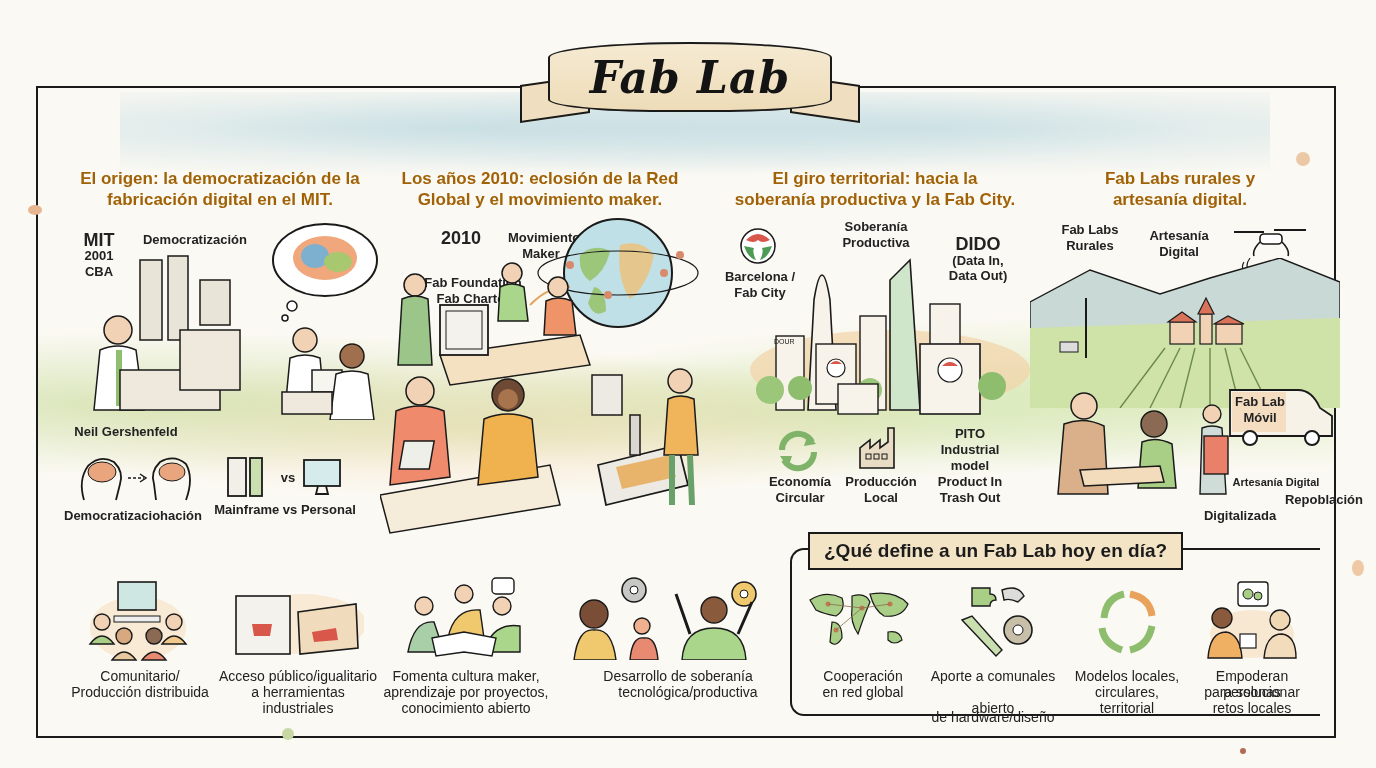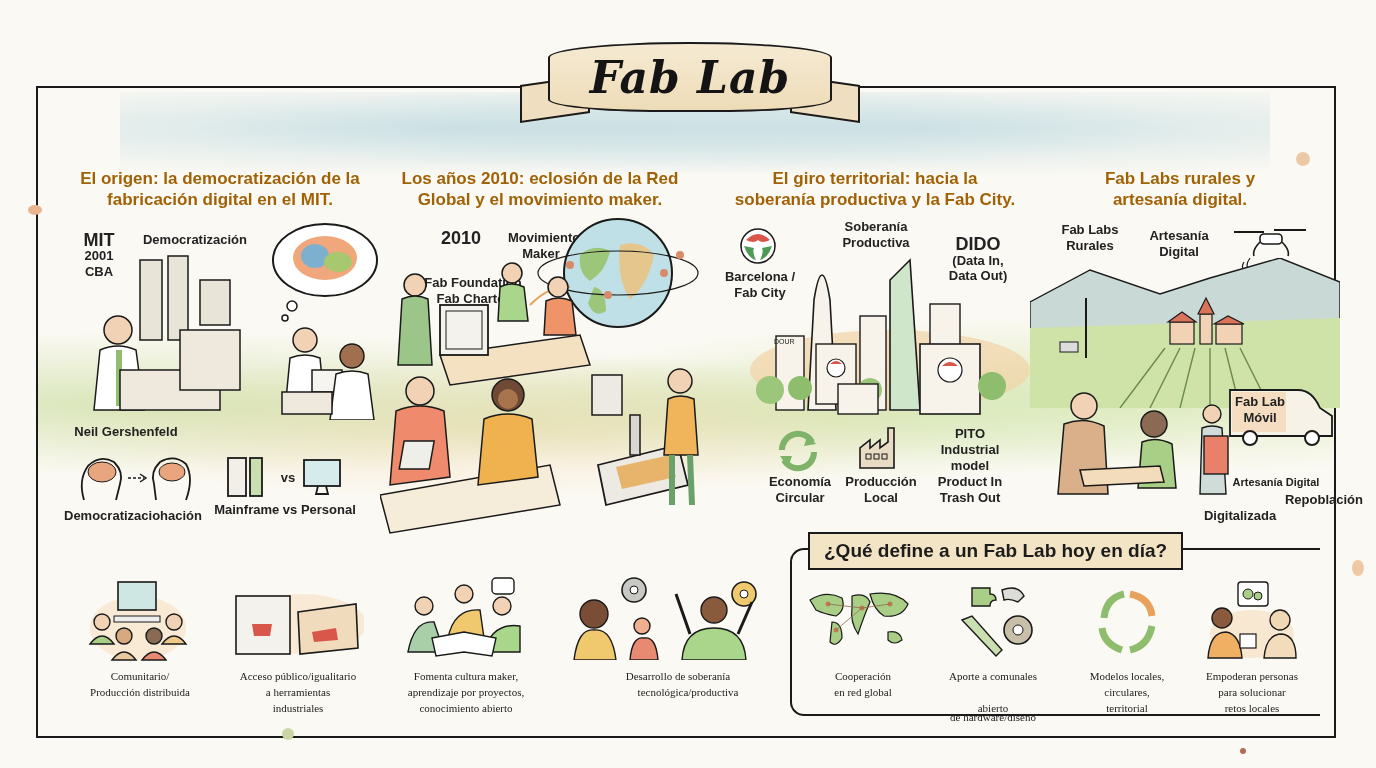"Comunitario/" .caption { font-family: Liberation Serif, serif -> none; font-size: 11px -> 14px }
